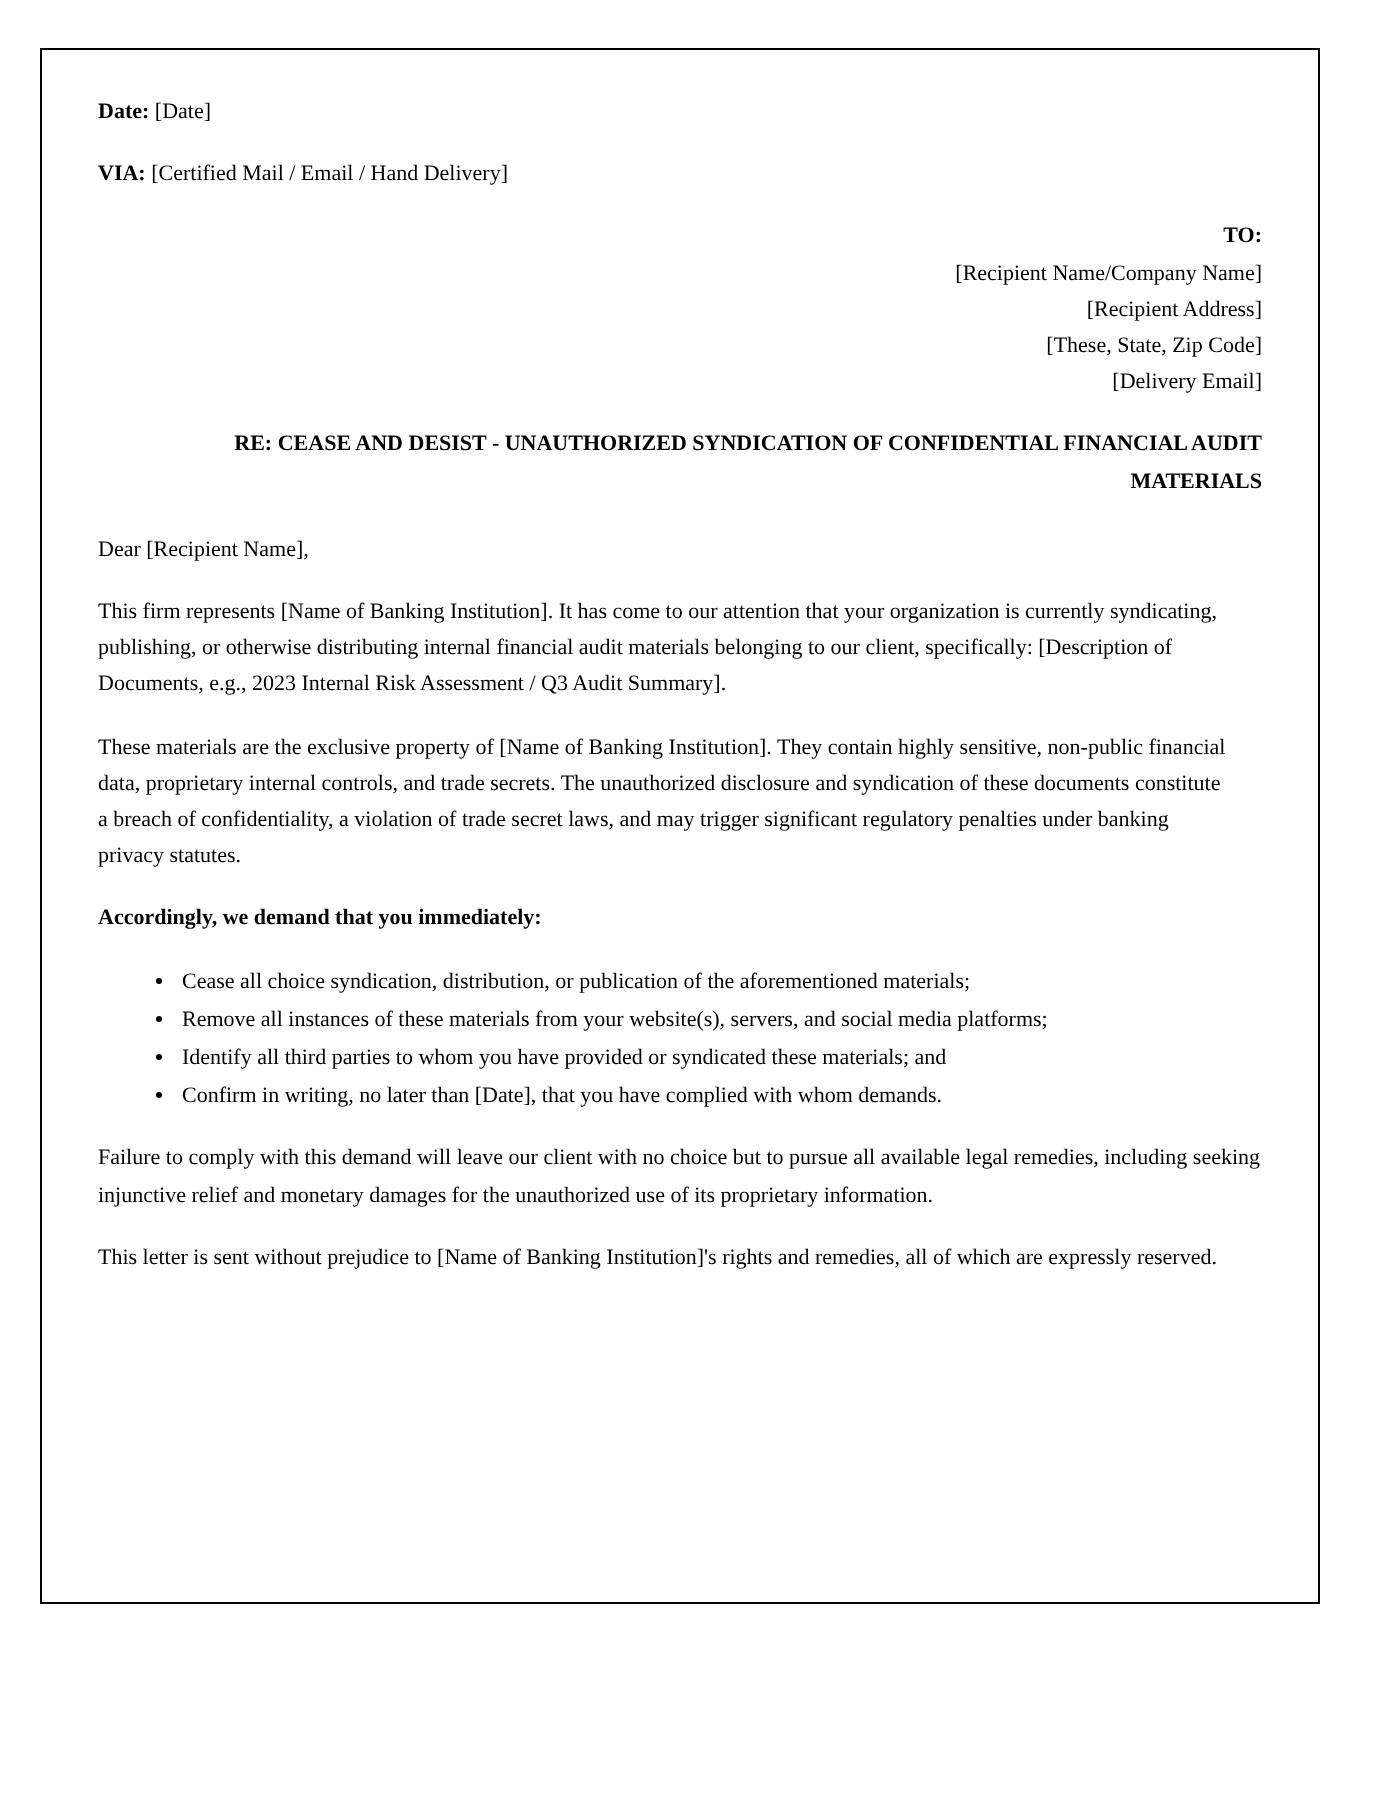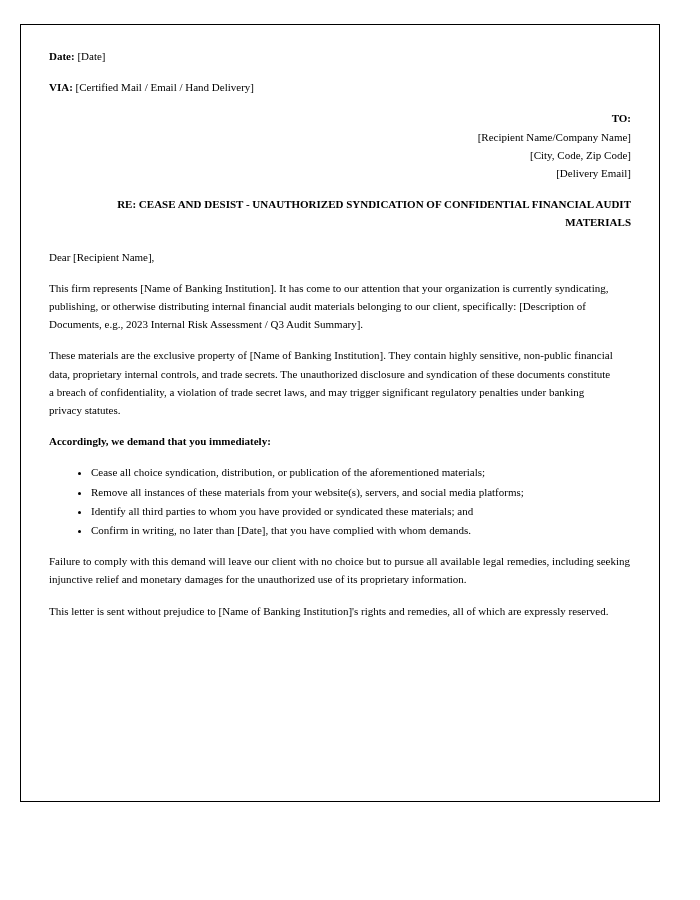"[Recipient Address]" p { html: none -> <p>[Recipient Address]</p> }
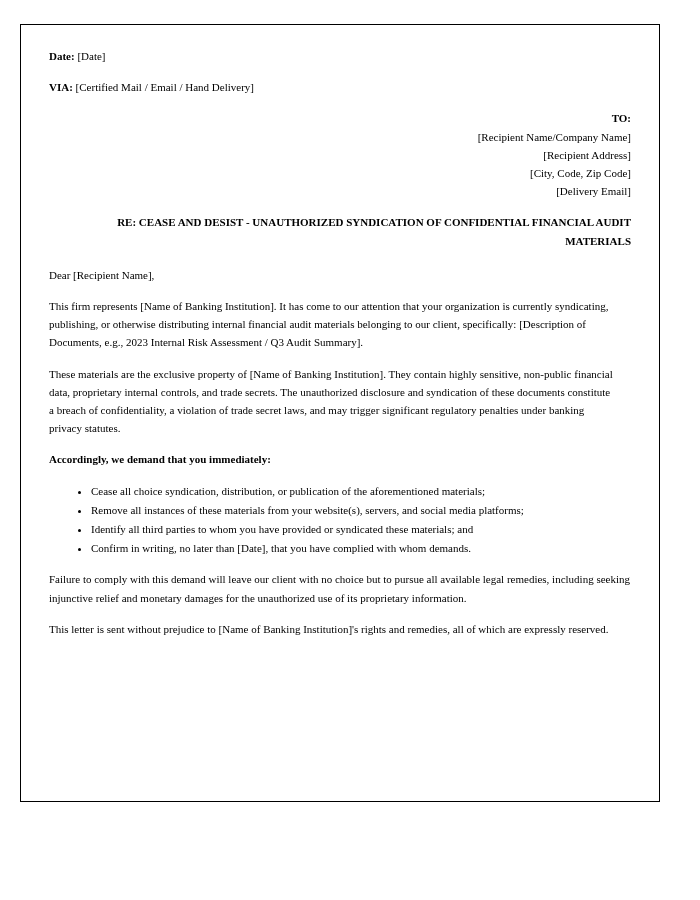"[City, Code, Zip Code]" p { text: City, Code -> These, State }
